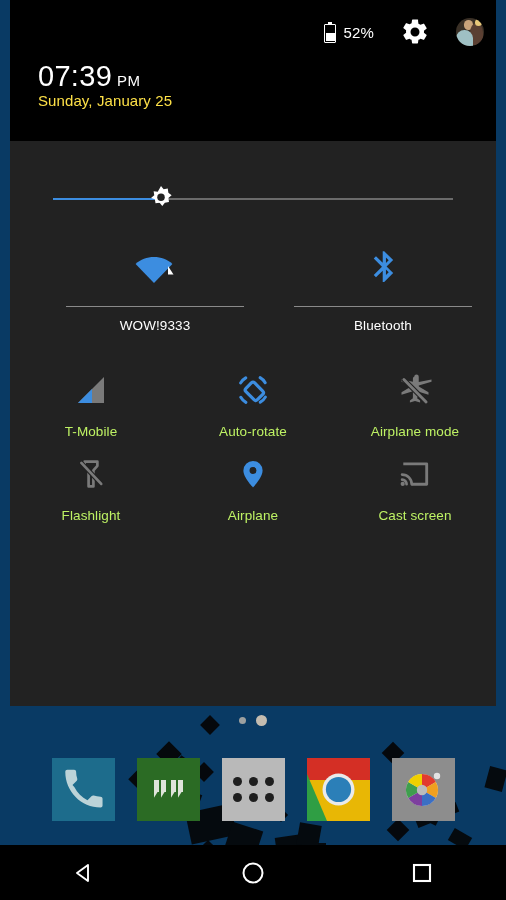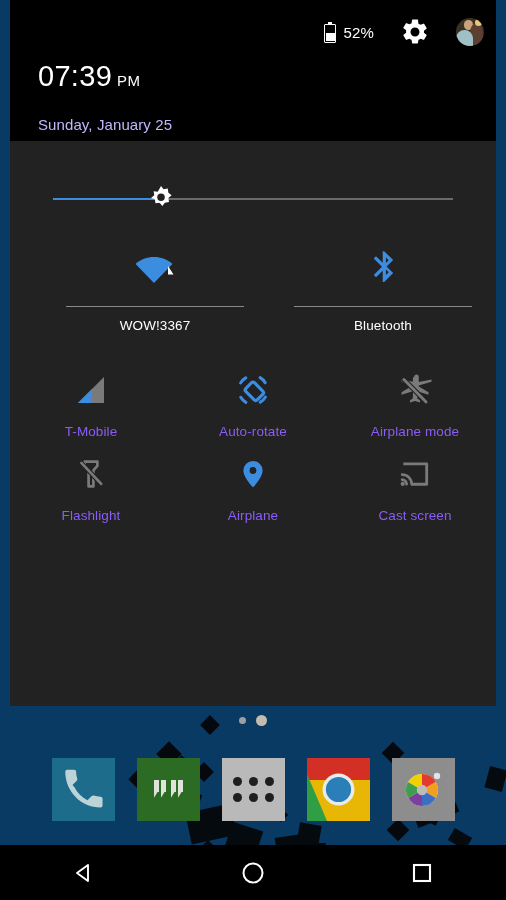"Sunday, January 25" .clock .date { color: #c4b5fd -> #fde047; margin-top: 25px -> 1px }
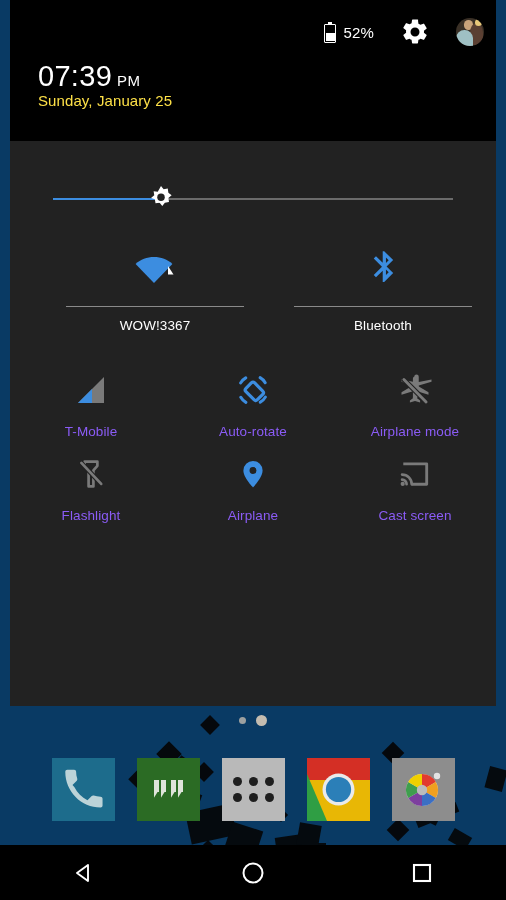"WOW!3367" div.lbl { text: 3367 -> 9333 }
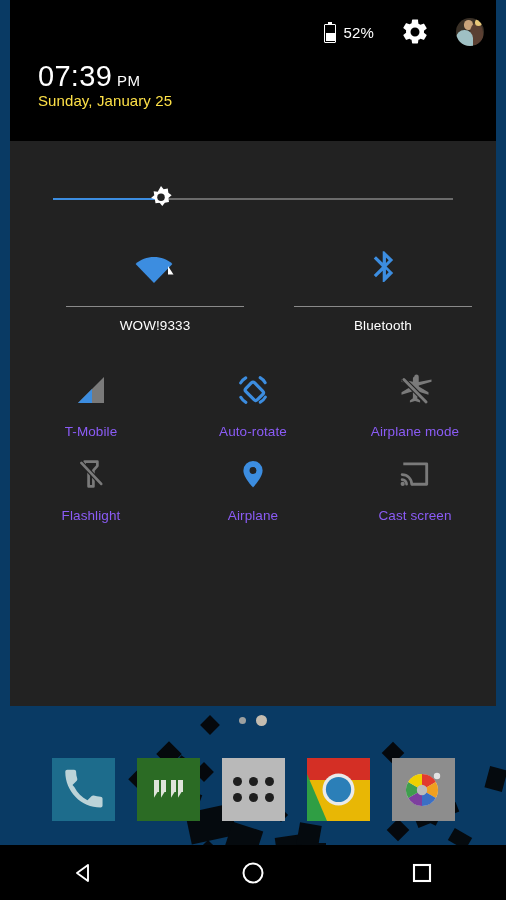"T-Mobile" .tile .lbl { color: #8b5cf6 -> #bef264 }
